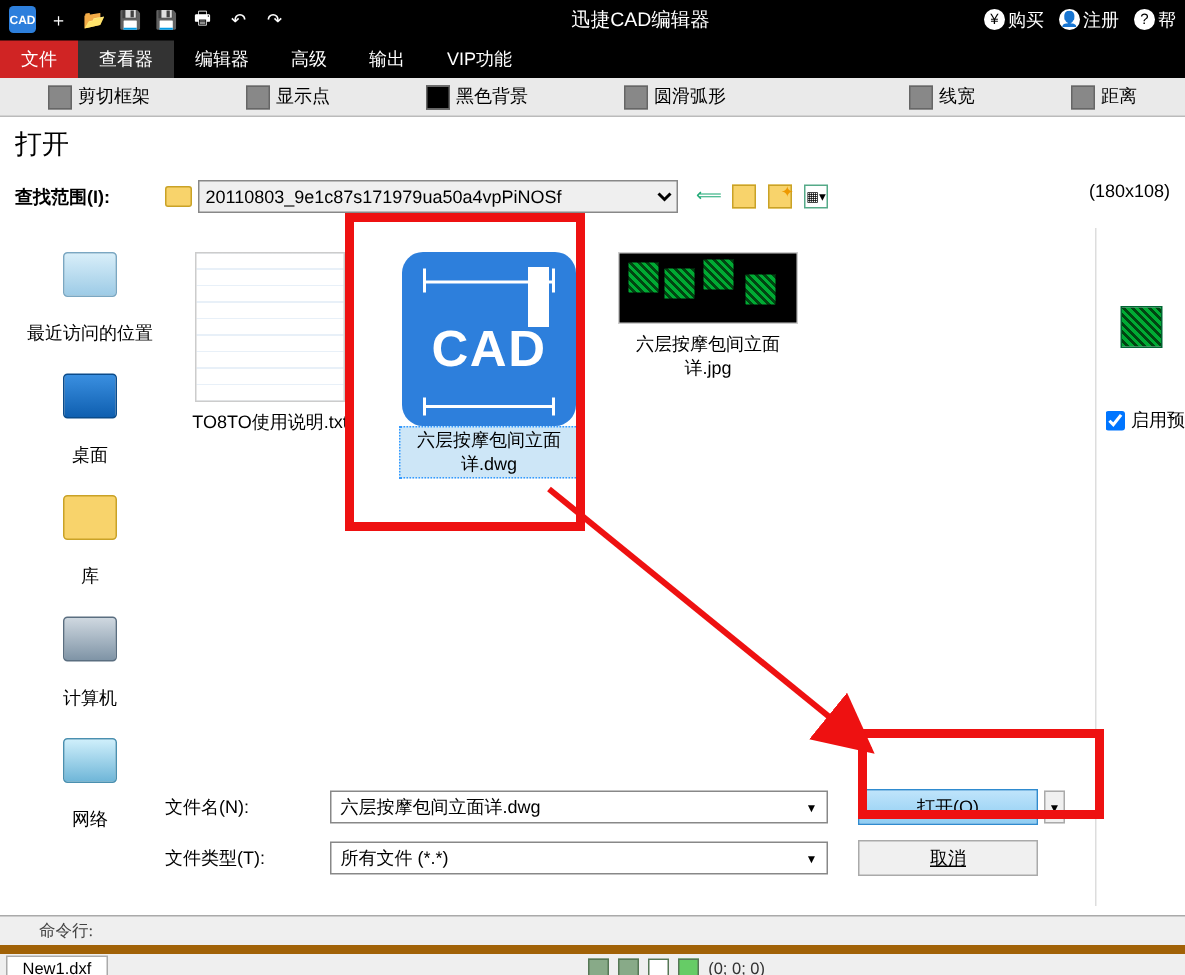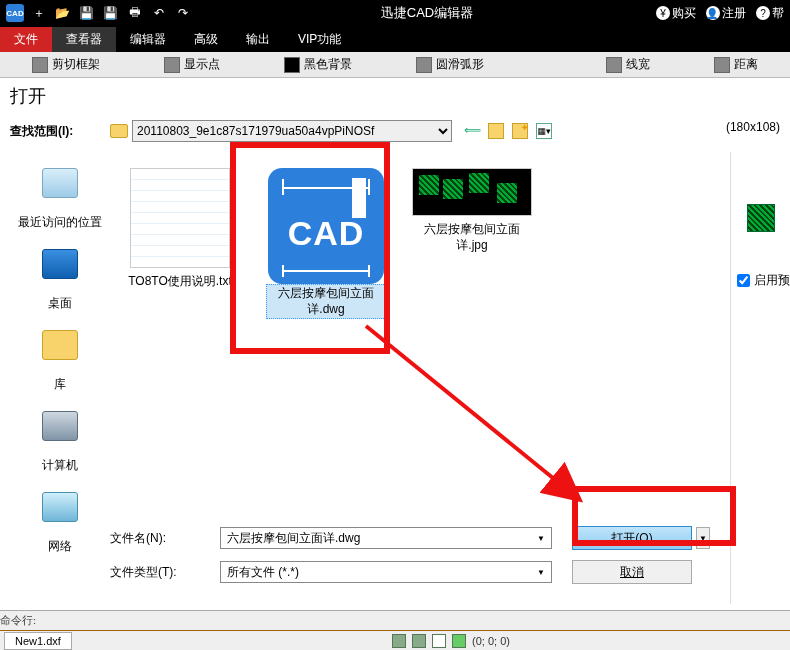"命令行:" .statusbar .cmd { border-bottom: 1px solid #a16207 -> 6px solid #a16207; padding: 2px 0 -> 2px 26px }
